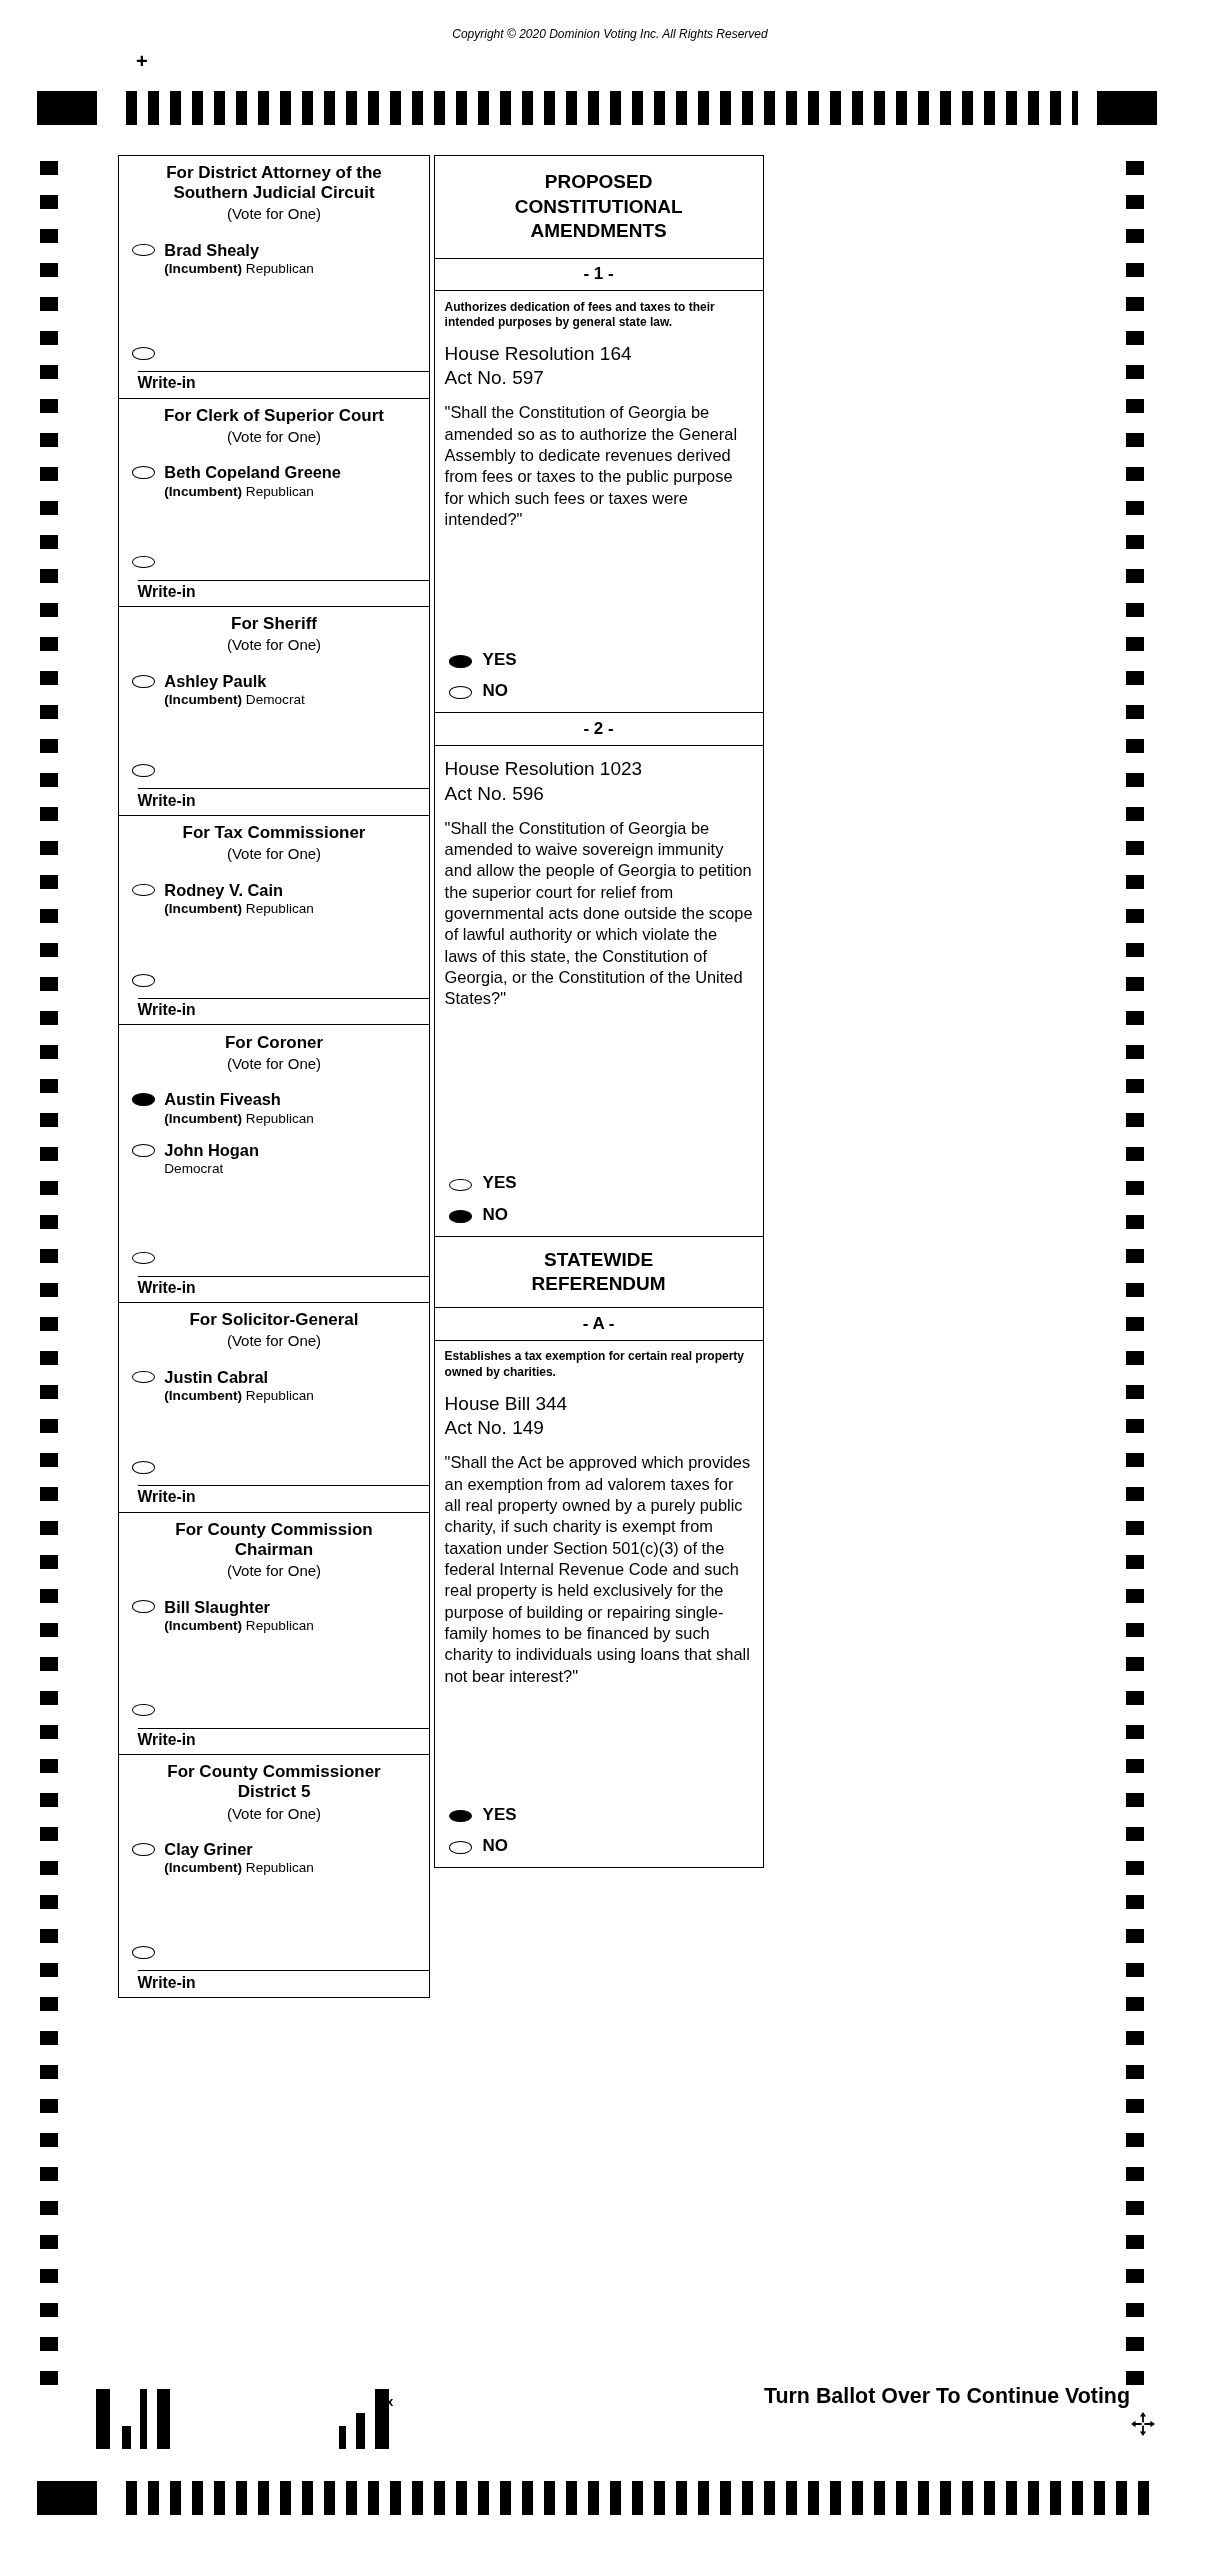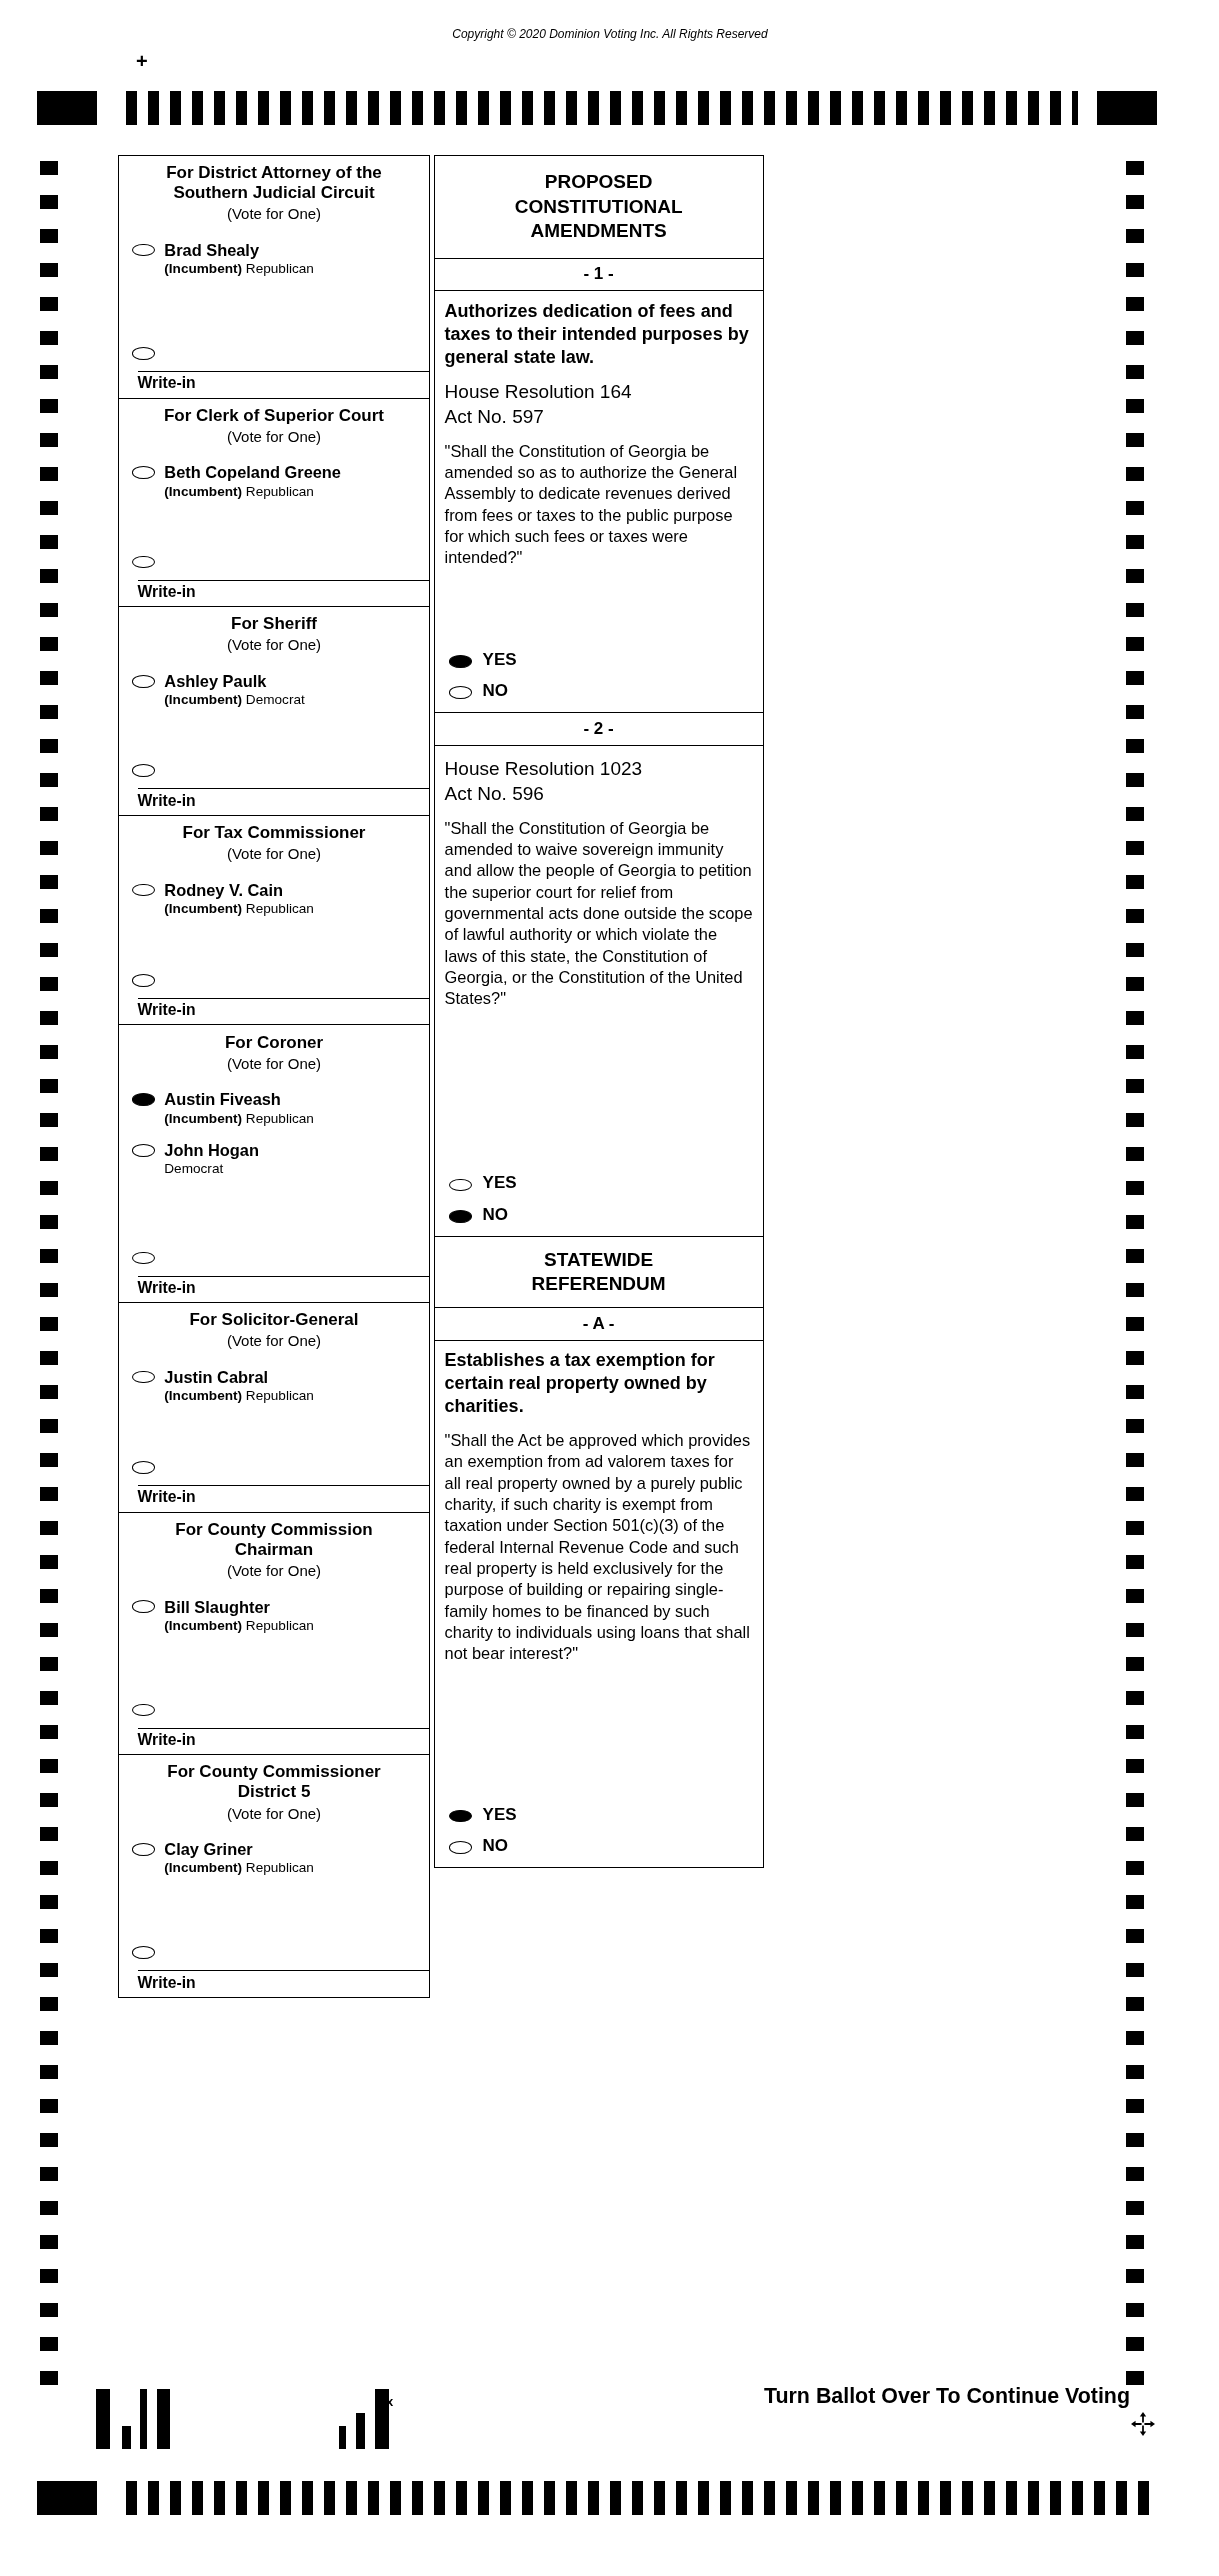"Authorizes dedication of fees and" .measure-summary { font-size: 18px -> 12px }
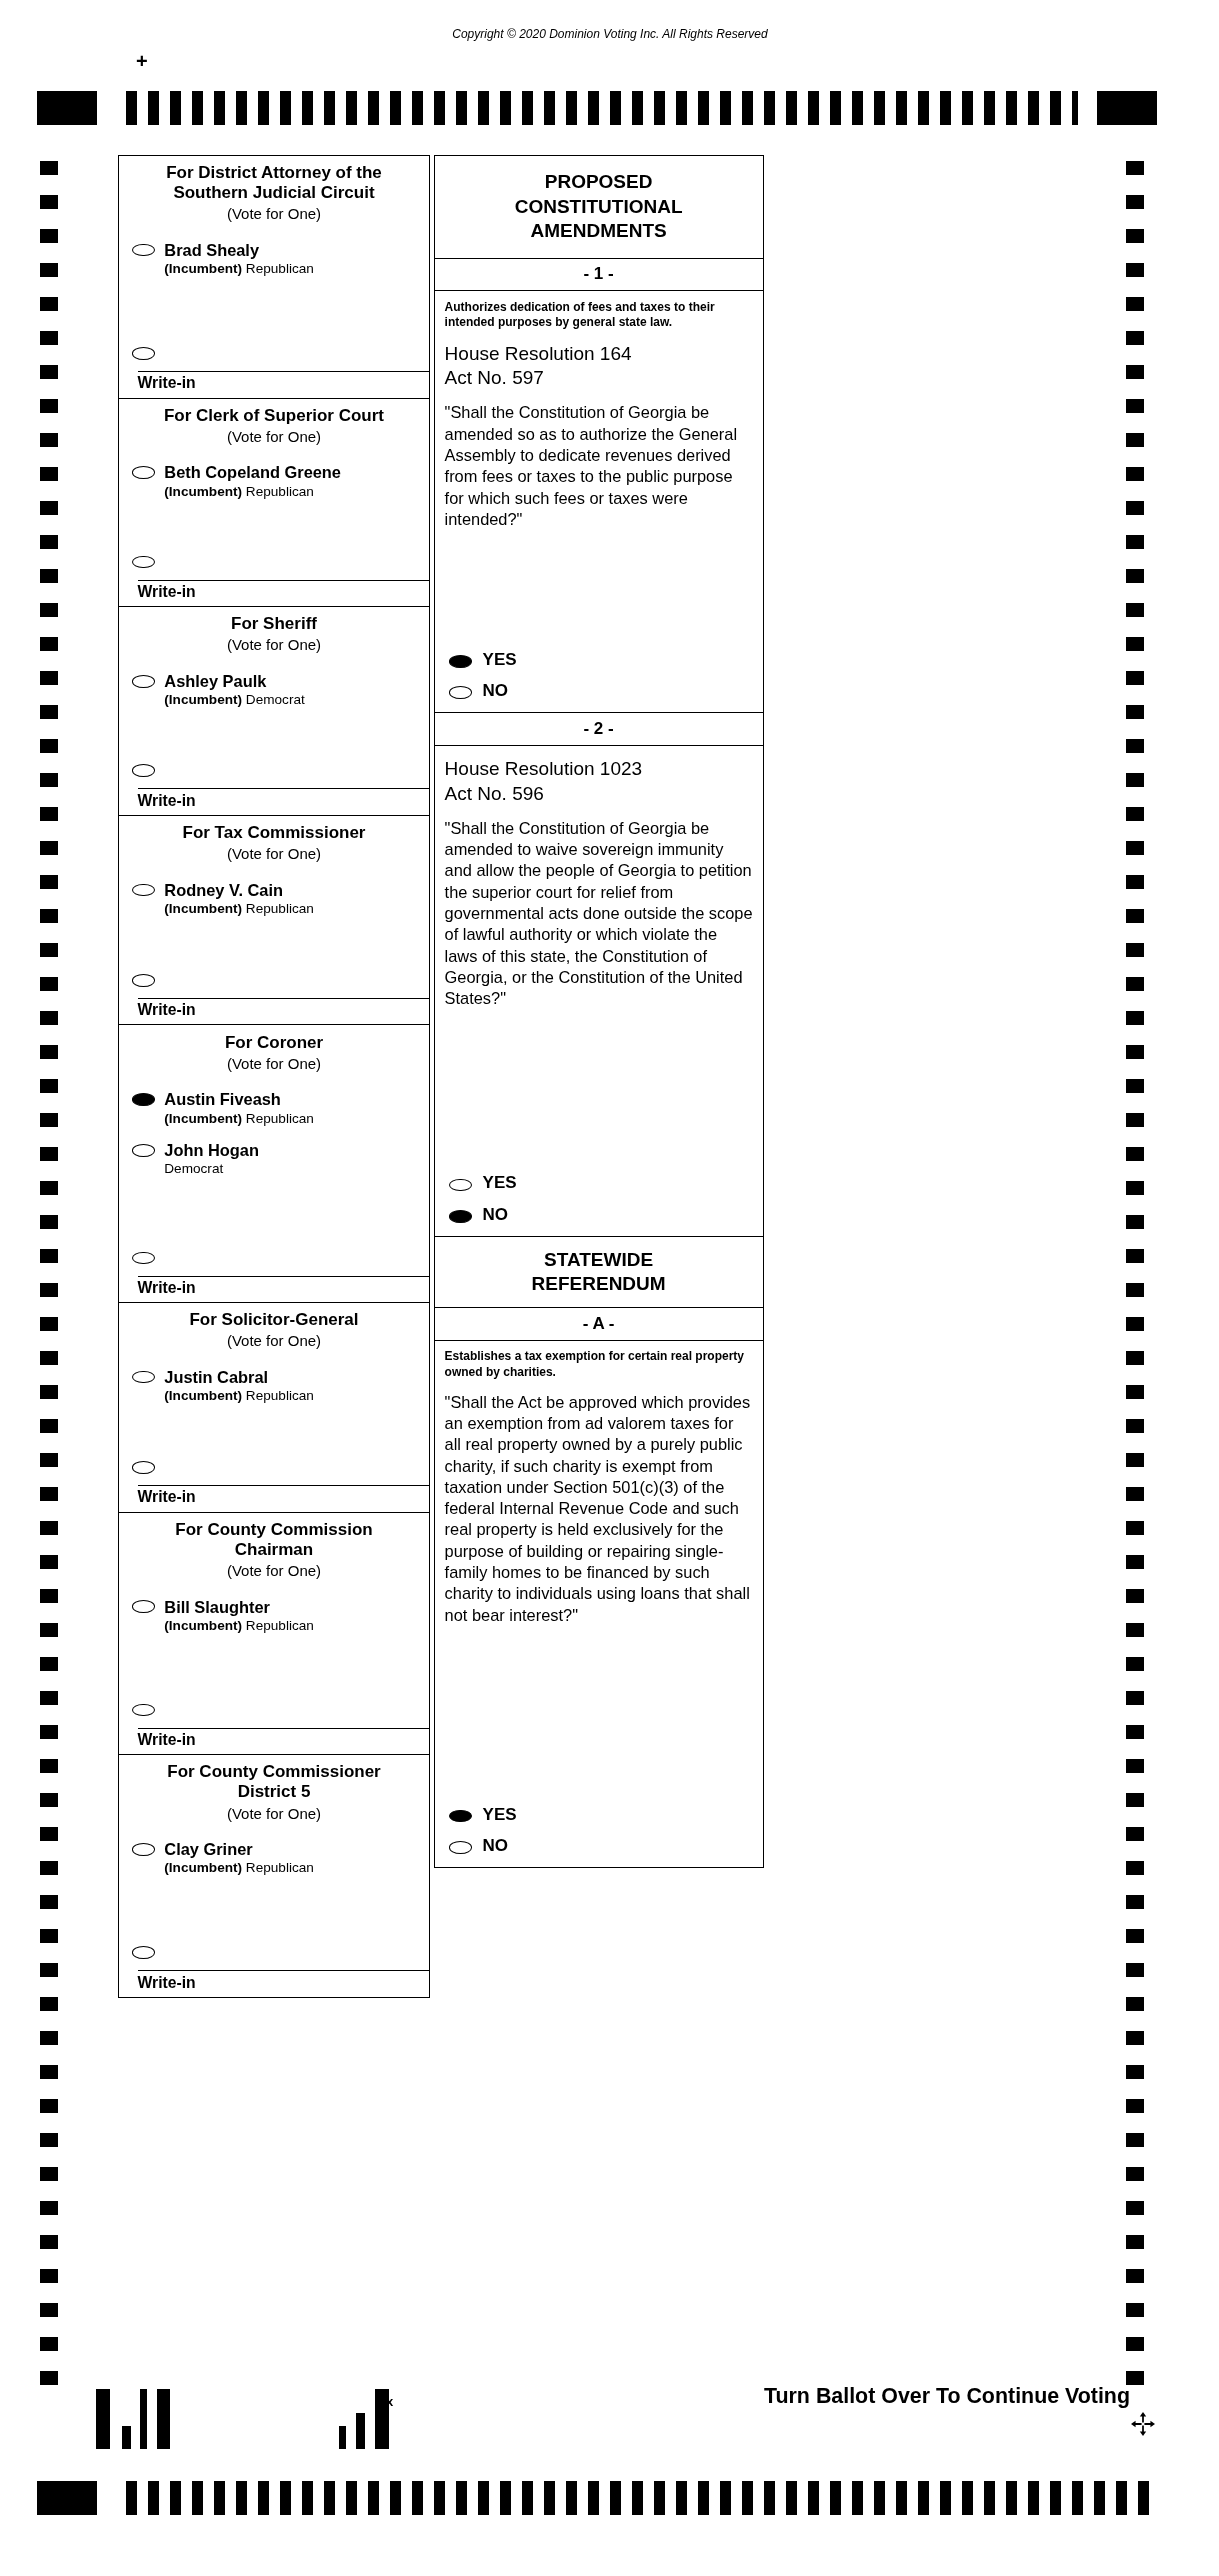"House Bill 344" div.measure-refs { html: none -> <div> <div>House Bill 344</div> <div>Act No. 149</div> </div> }
